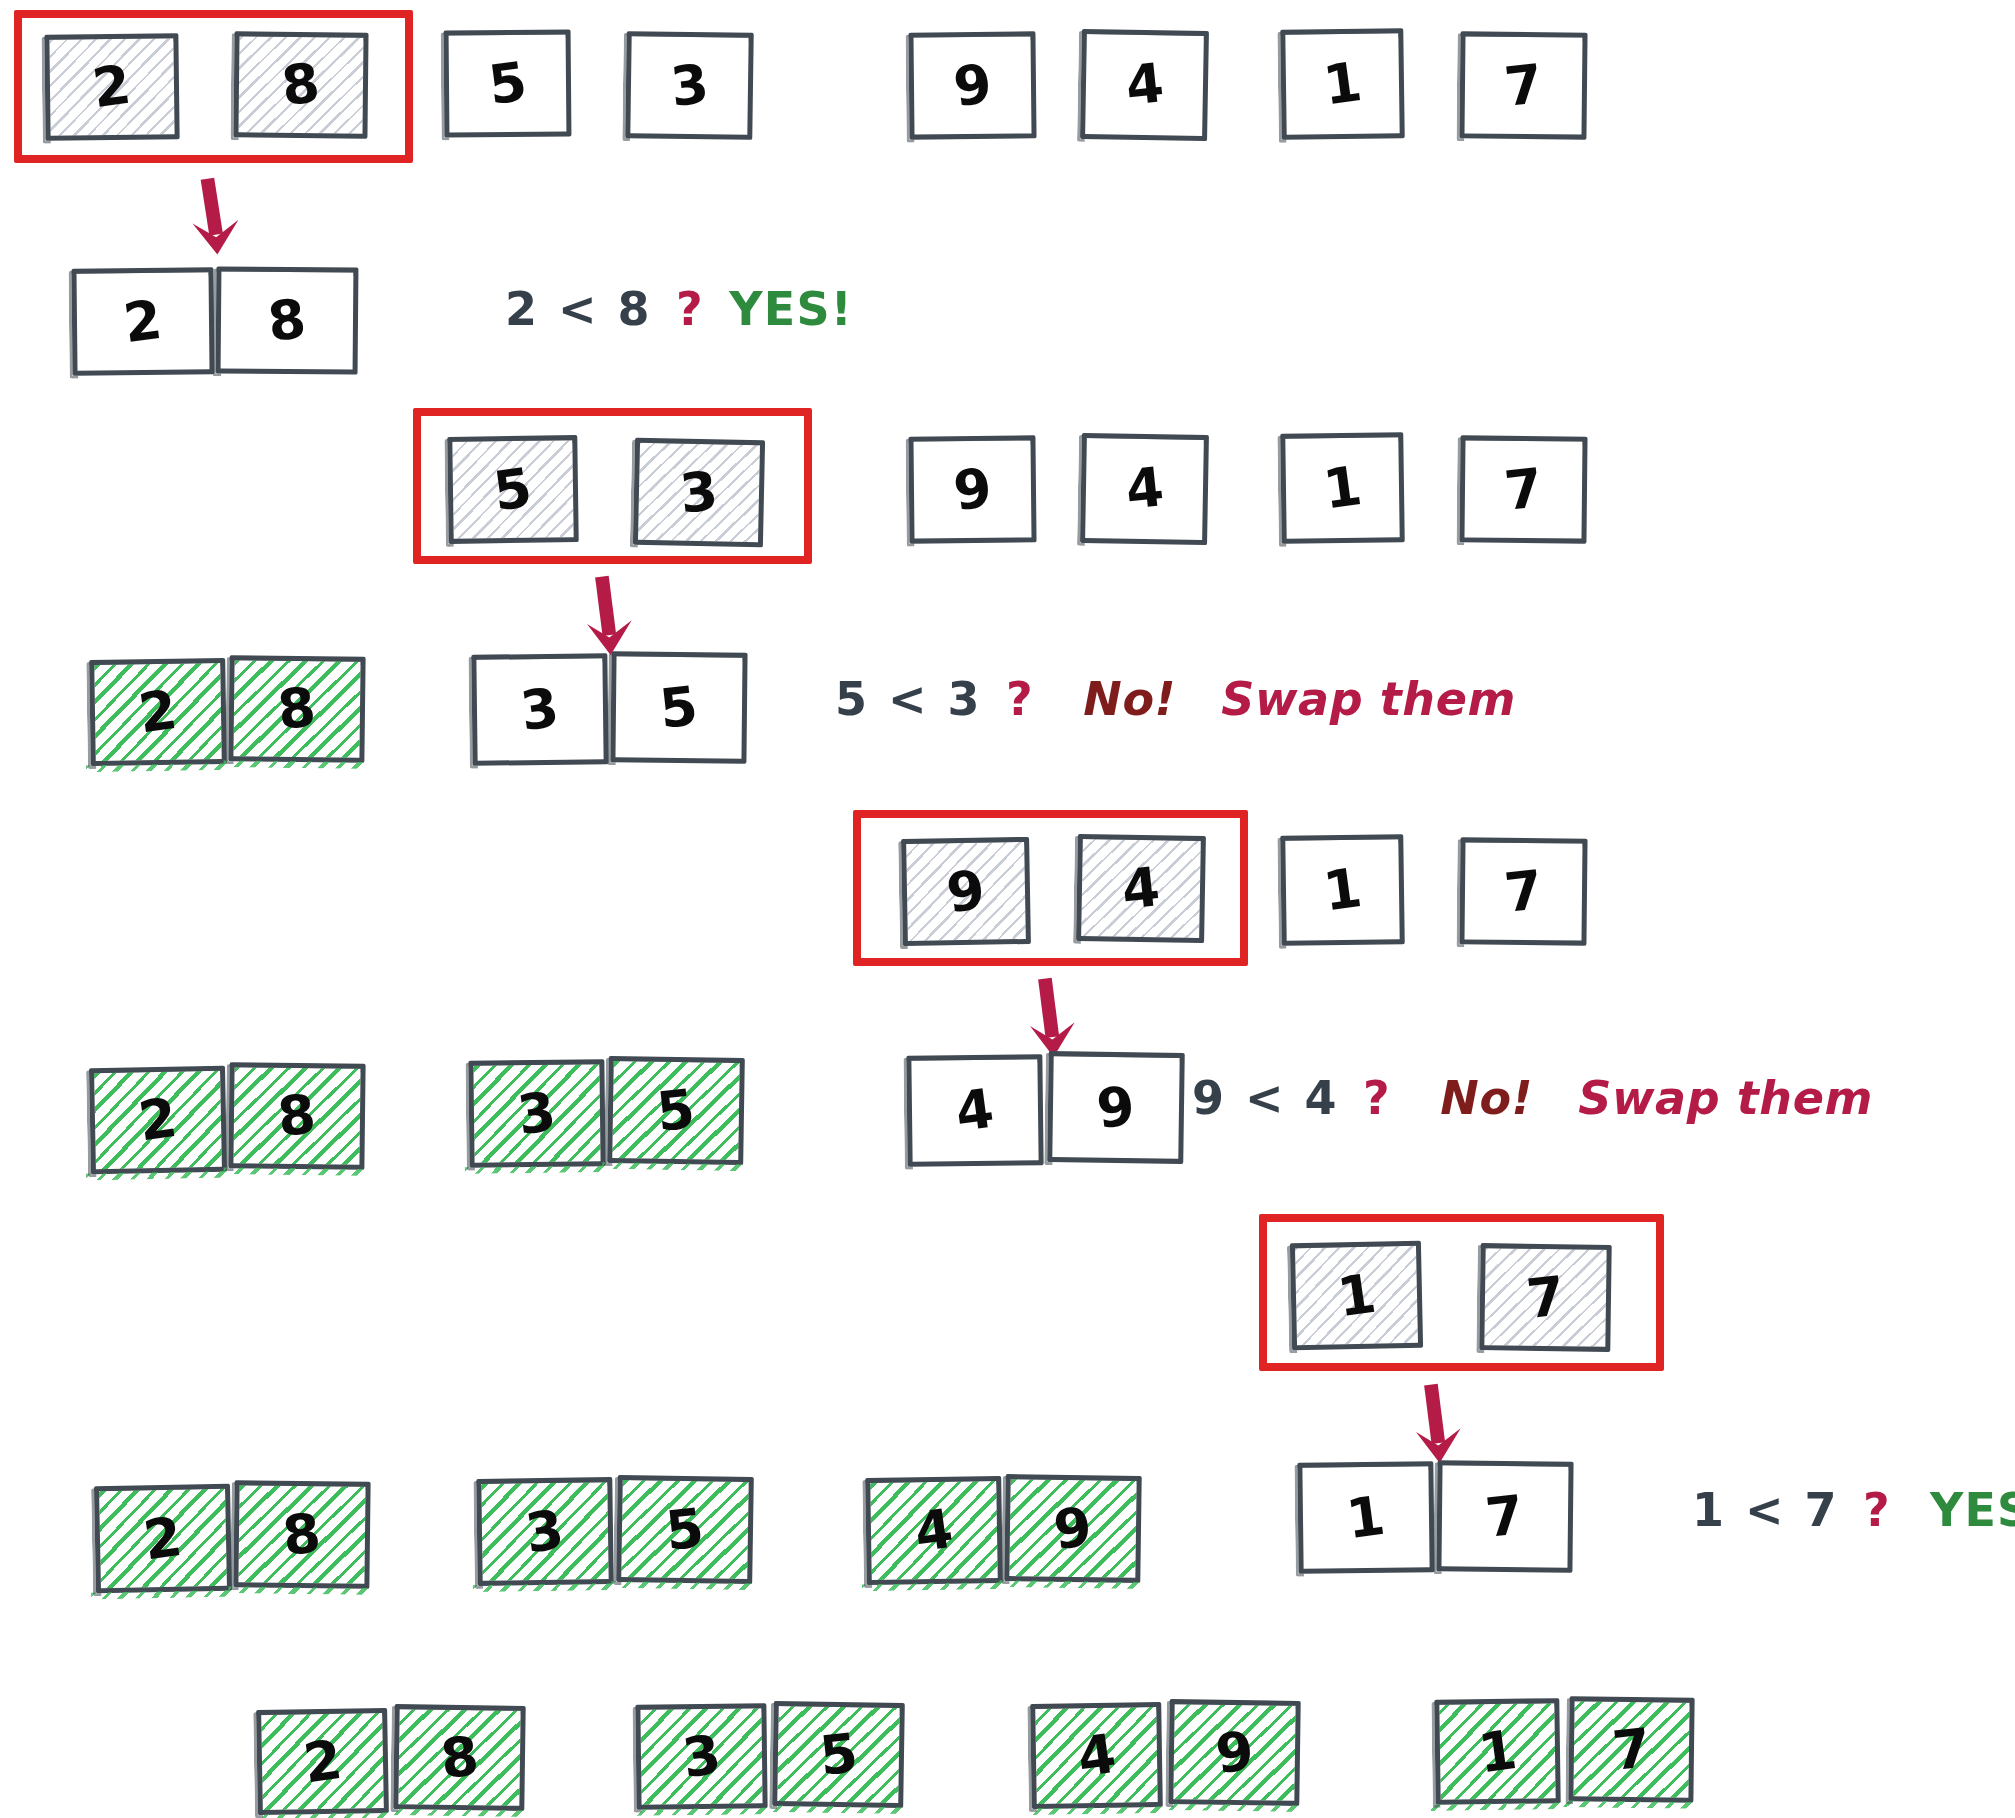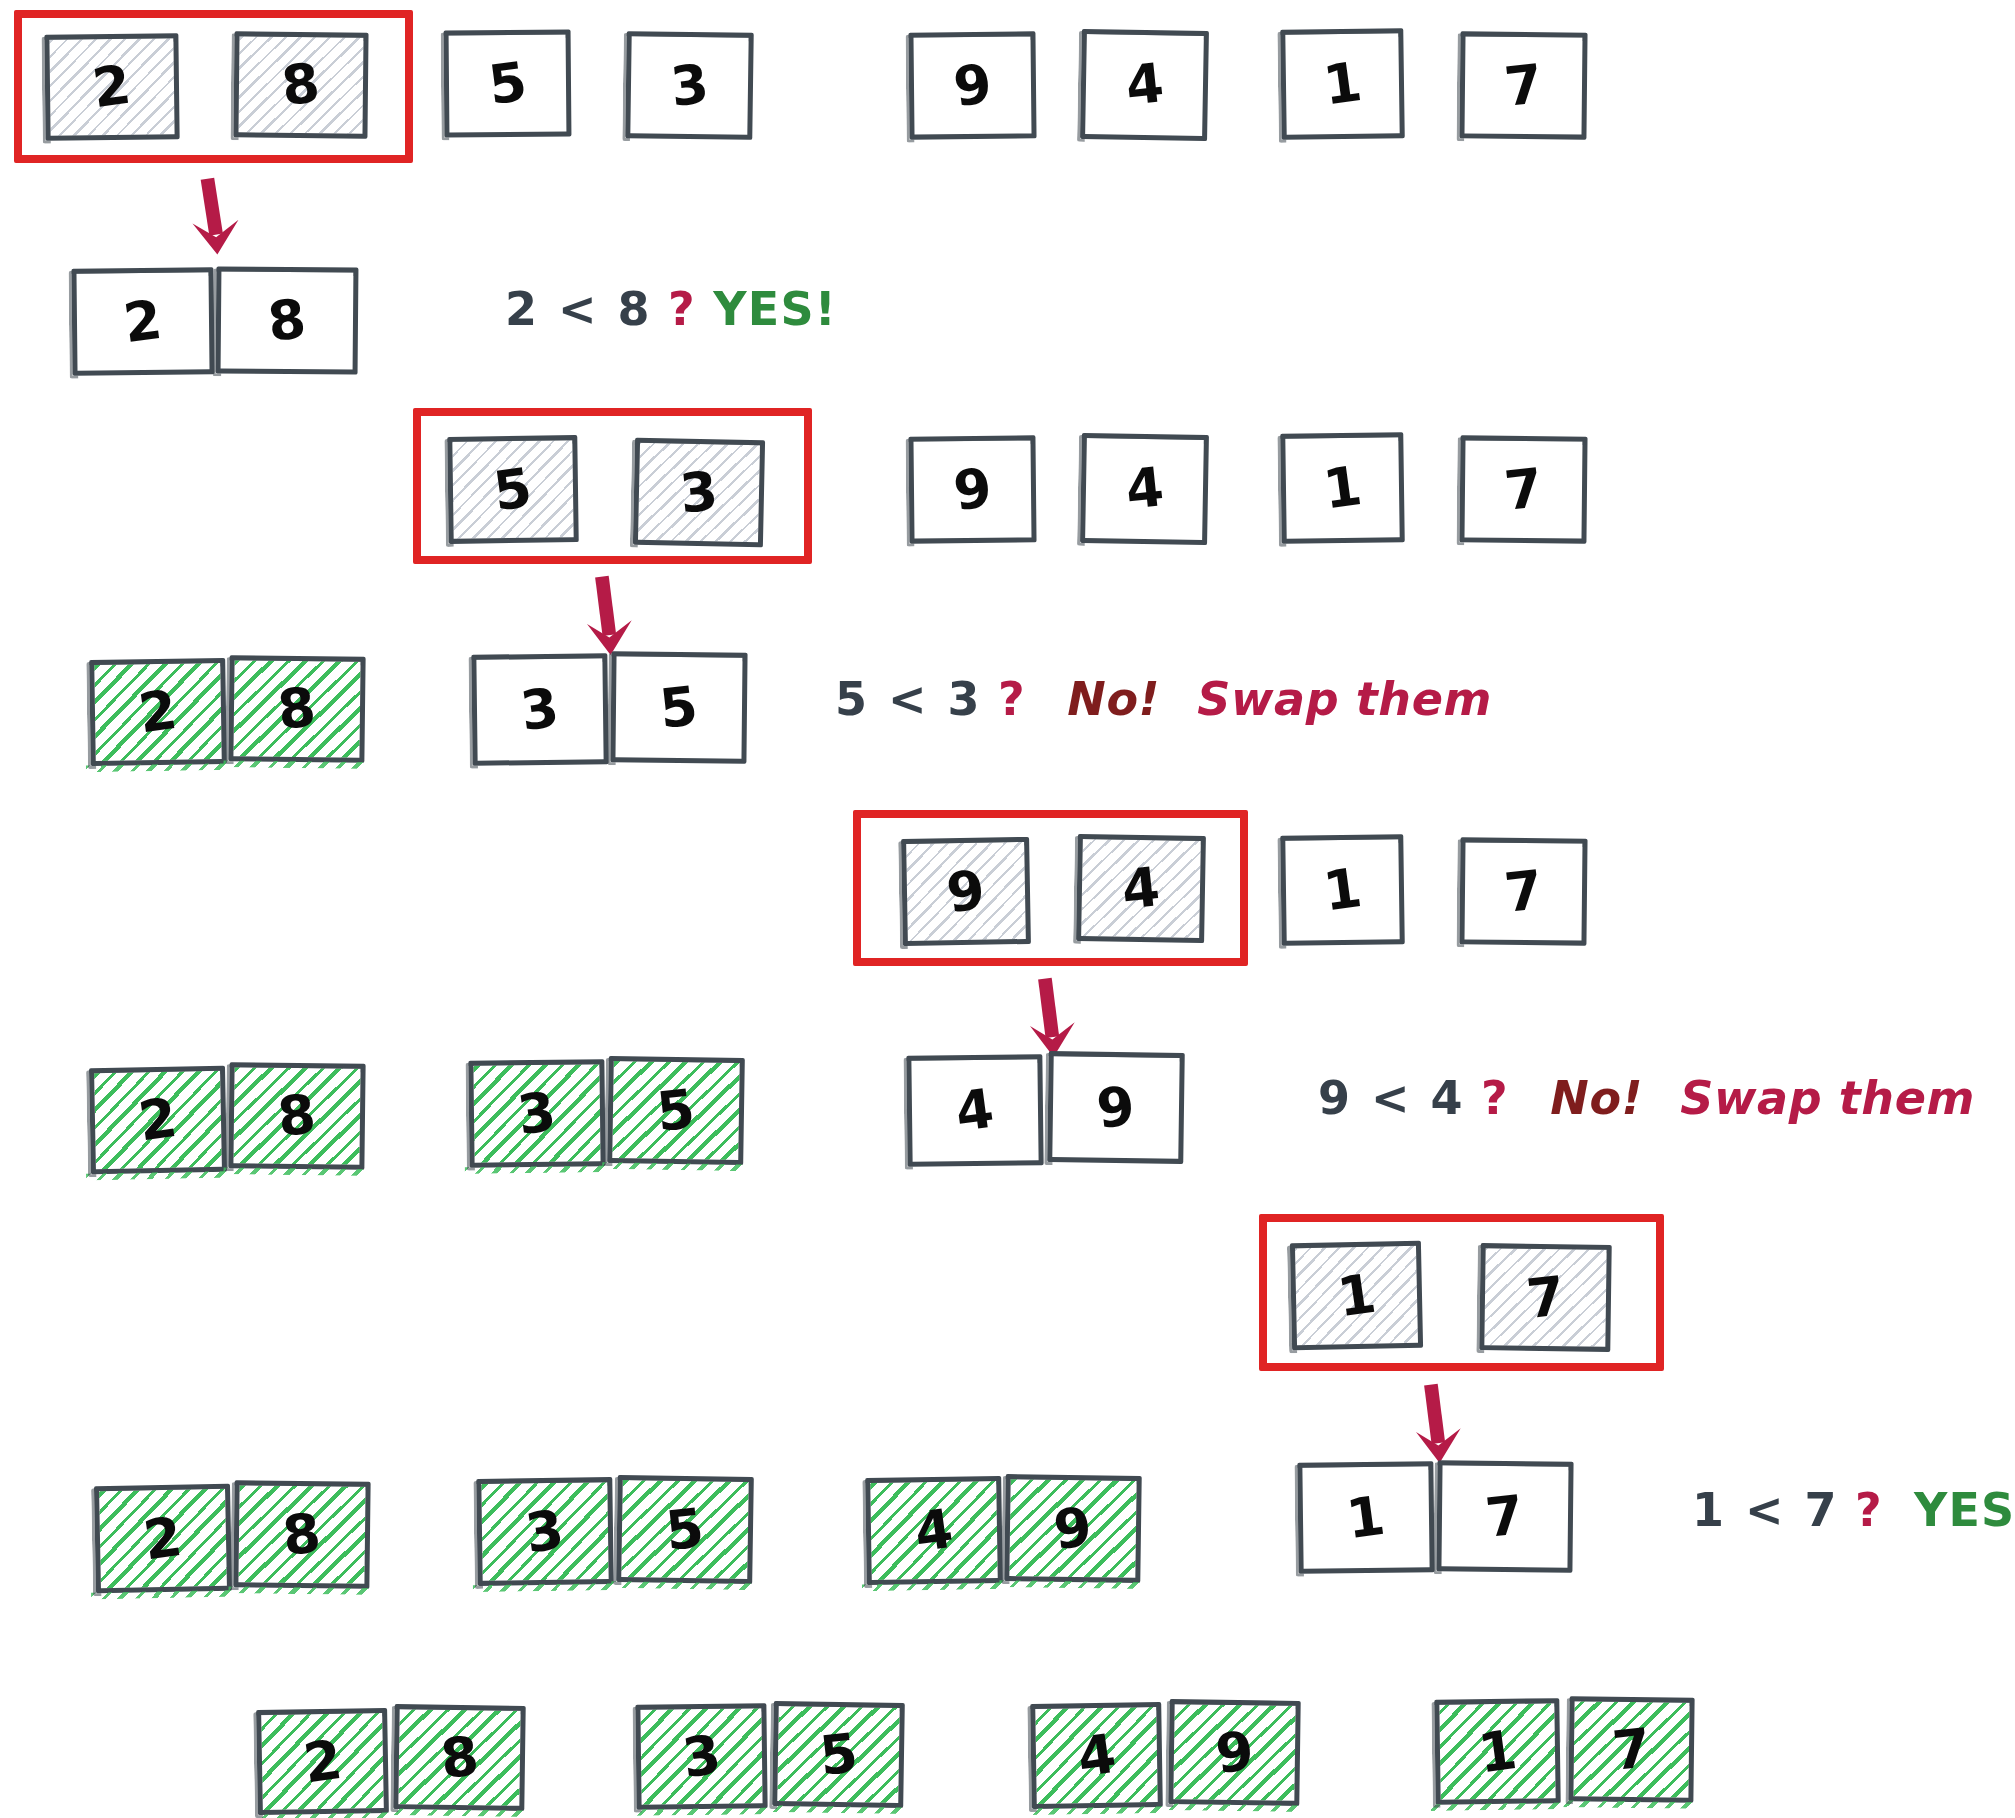"2 < 8" .note { gap: 16px -> 24px }
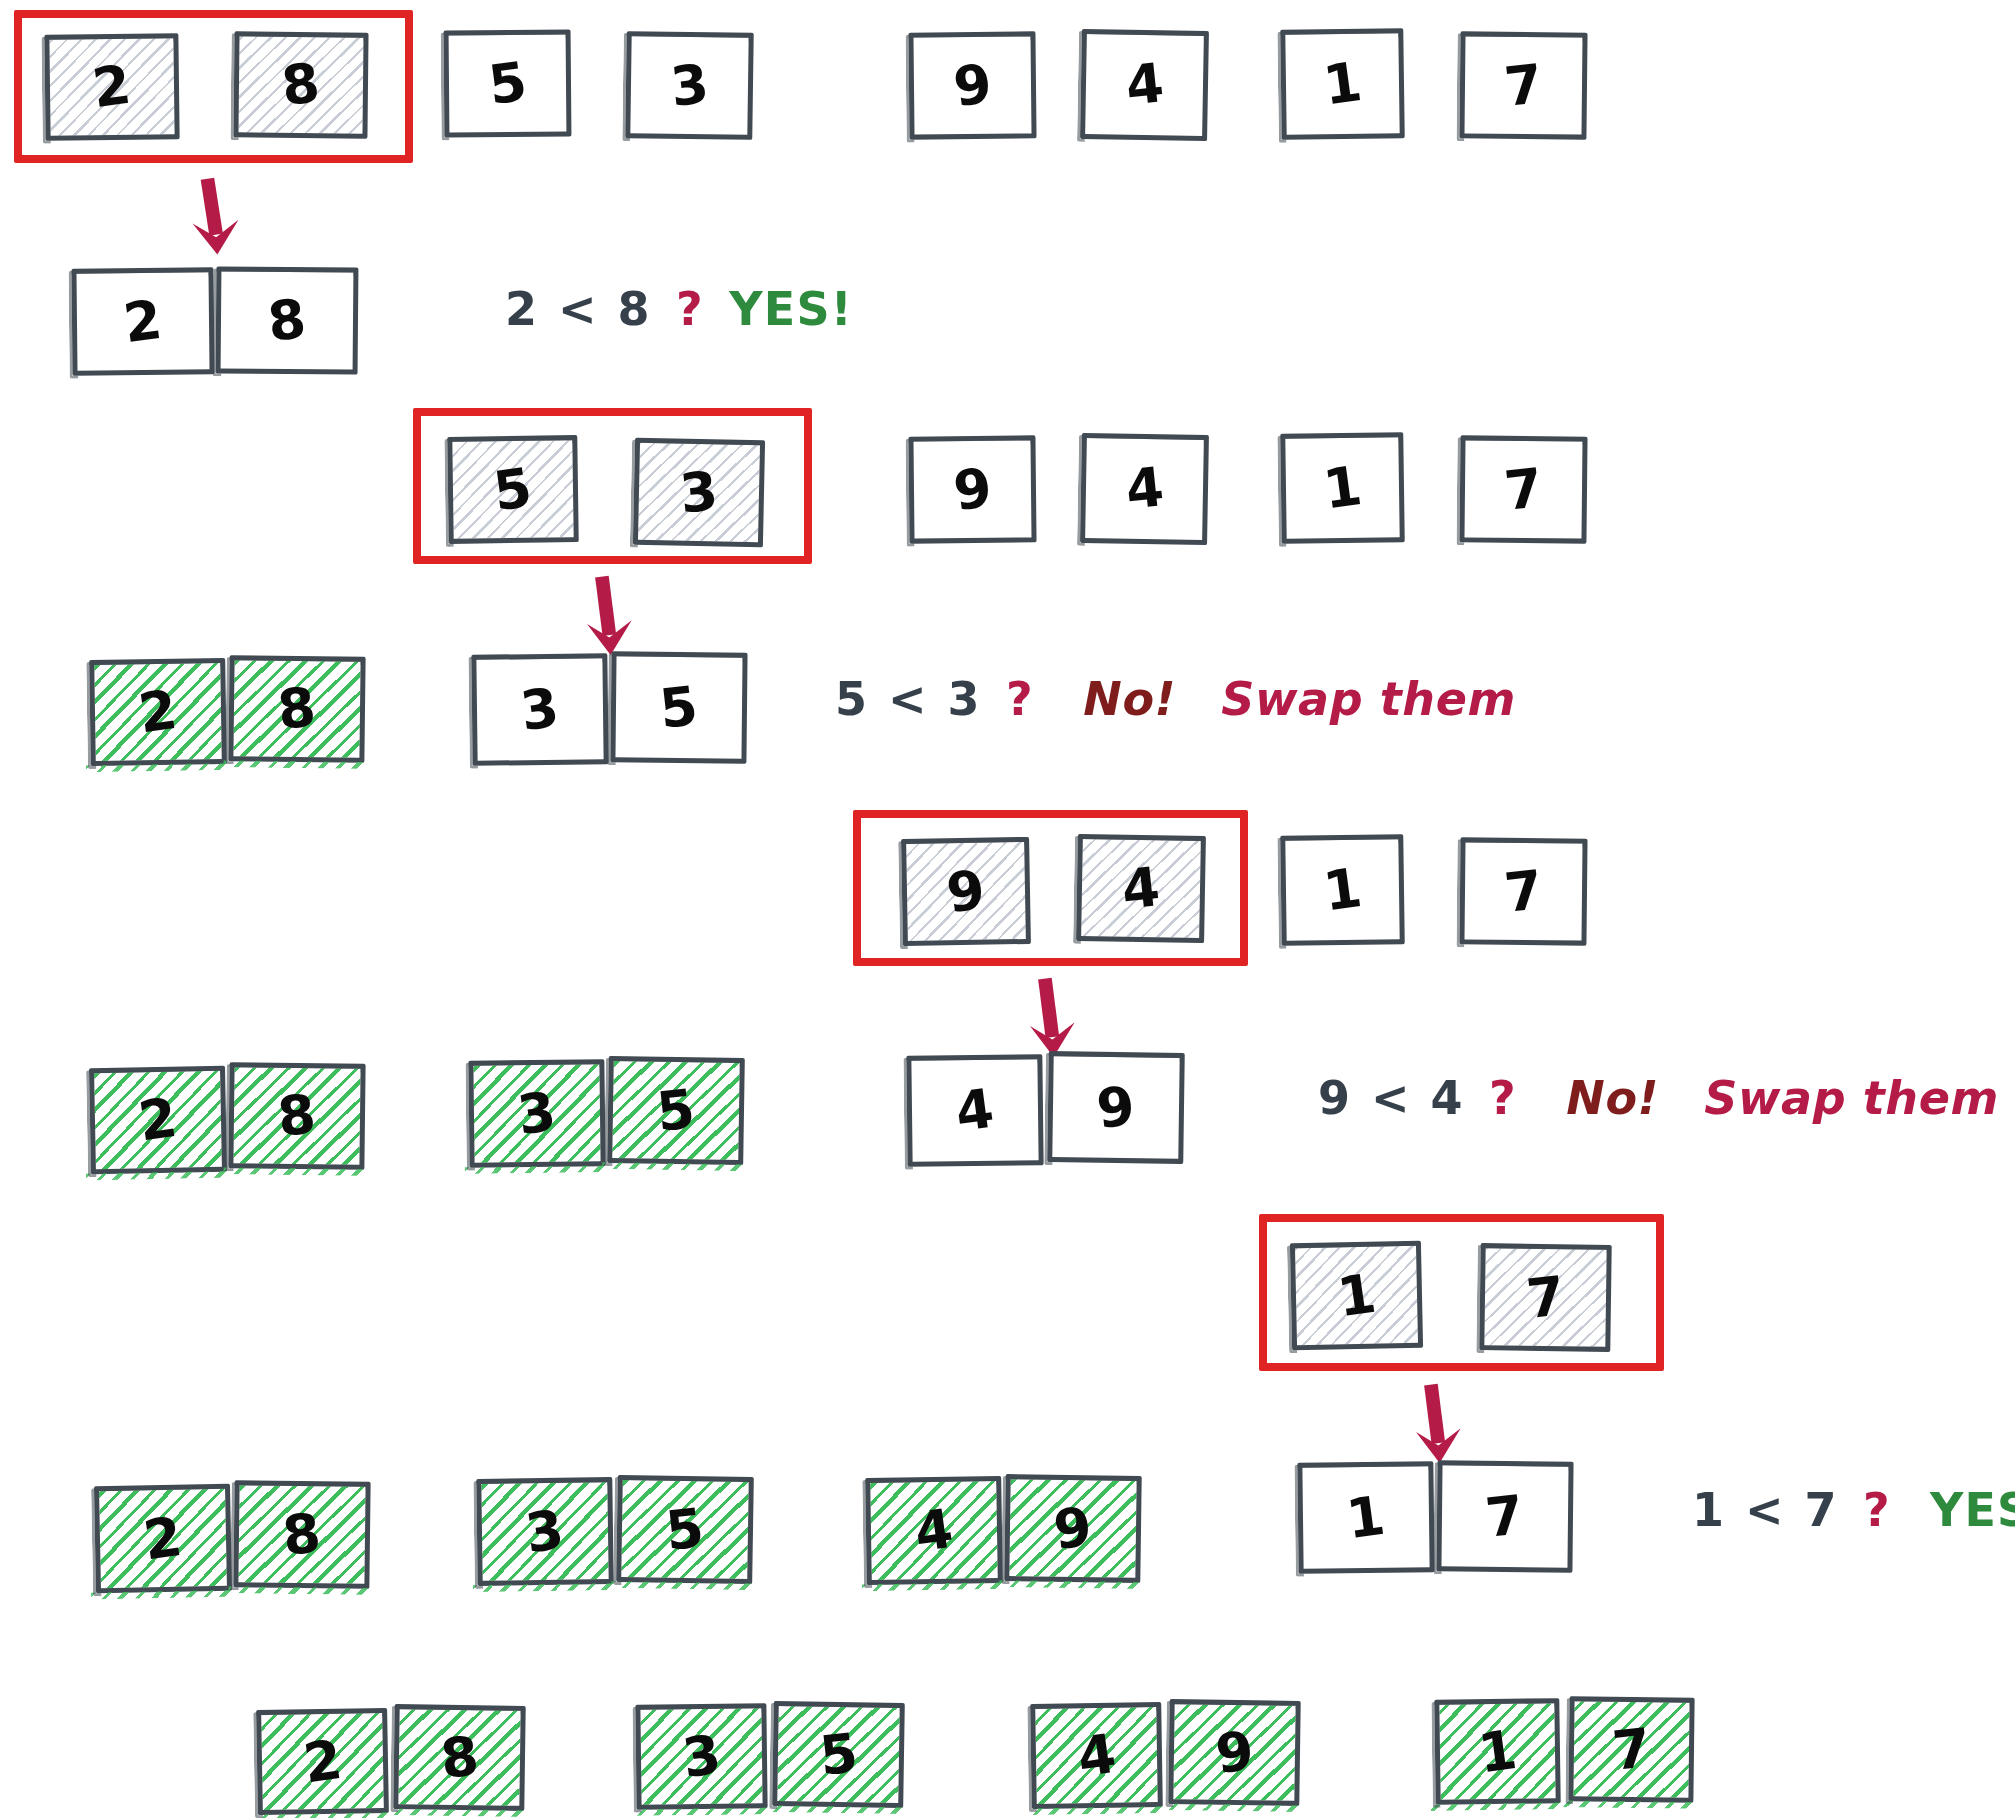"9 < 4" div.note { left: 1318px -> 1192px }
